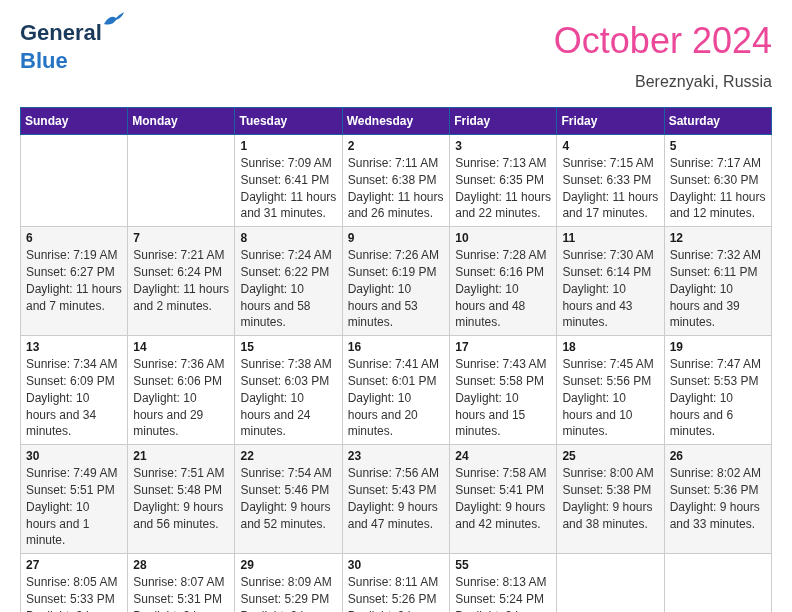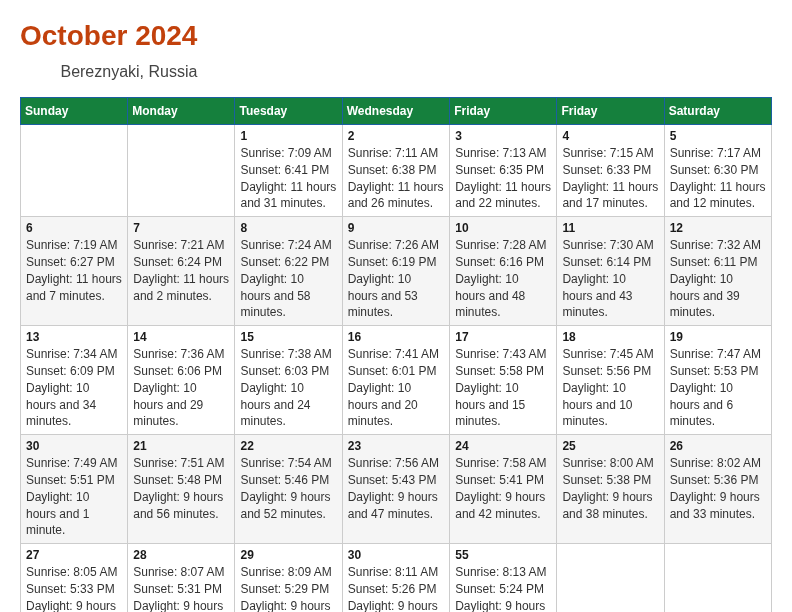"General" div.logo { html: none -> <div> <div> <div> <span>General</span> <svg> <path></path> </svg> </div> </div> <span>Blue</span> </div> }
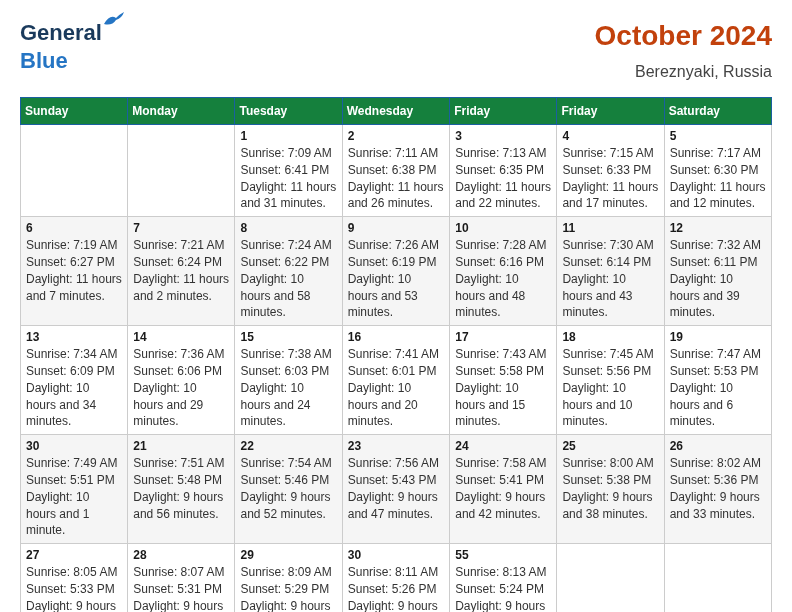"October 2024" .month-title { color: #c2410c -> #ec4899; font-size: 28px -> 36px; font-weight: bold -> normal }
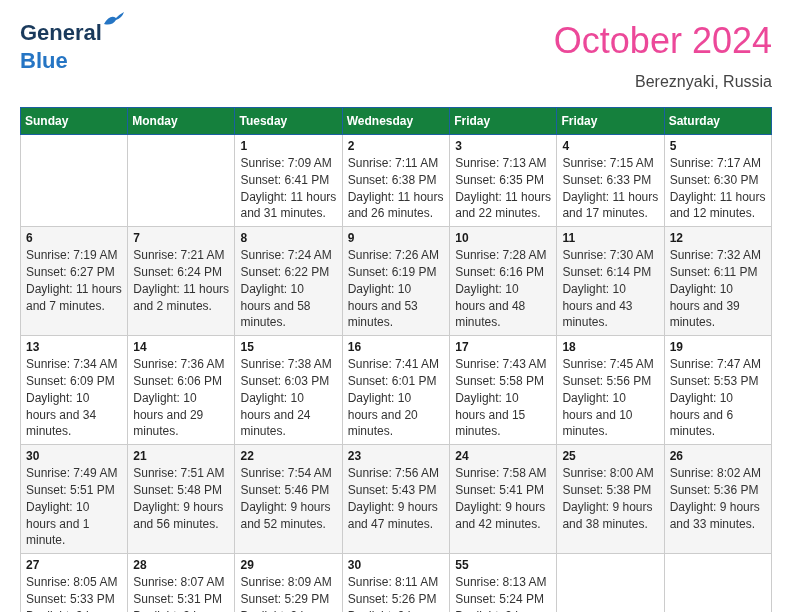"Sunday" thead th { background: #15803d -> #4c1d95 }
